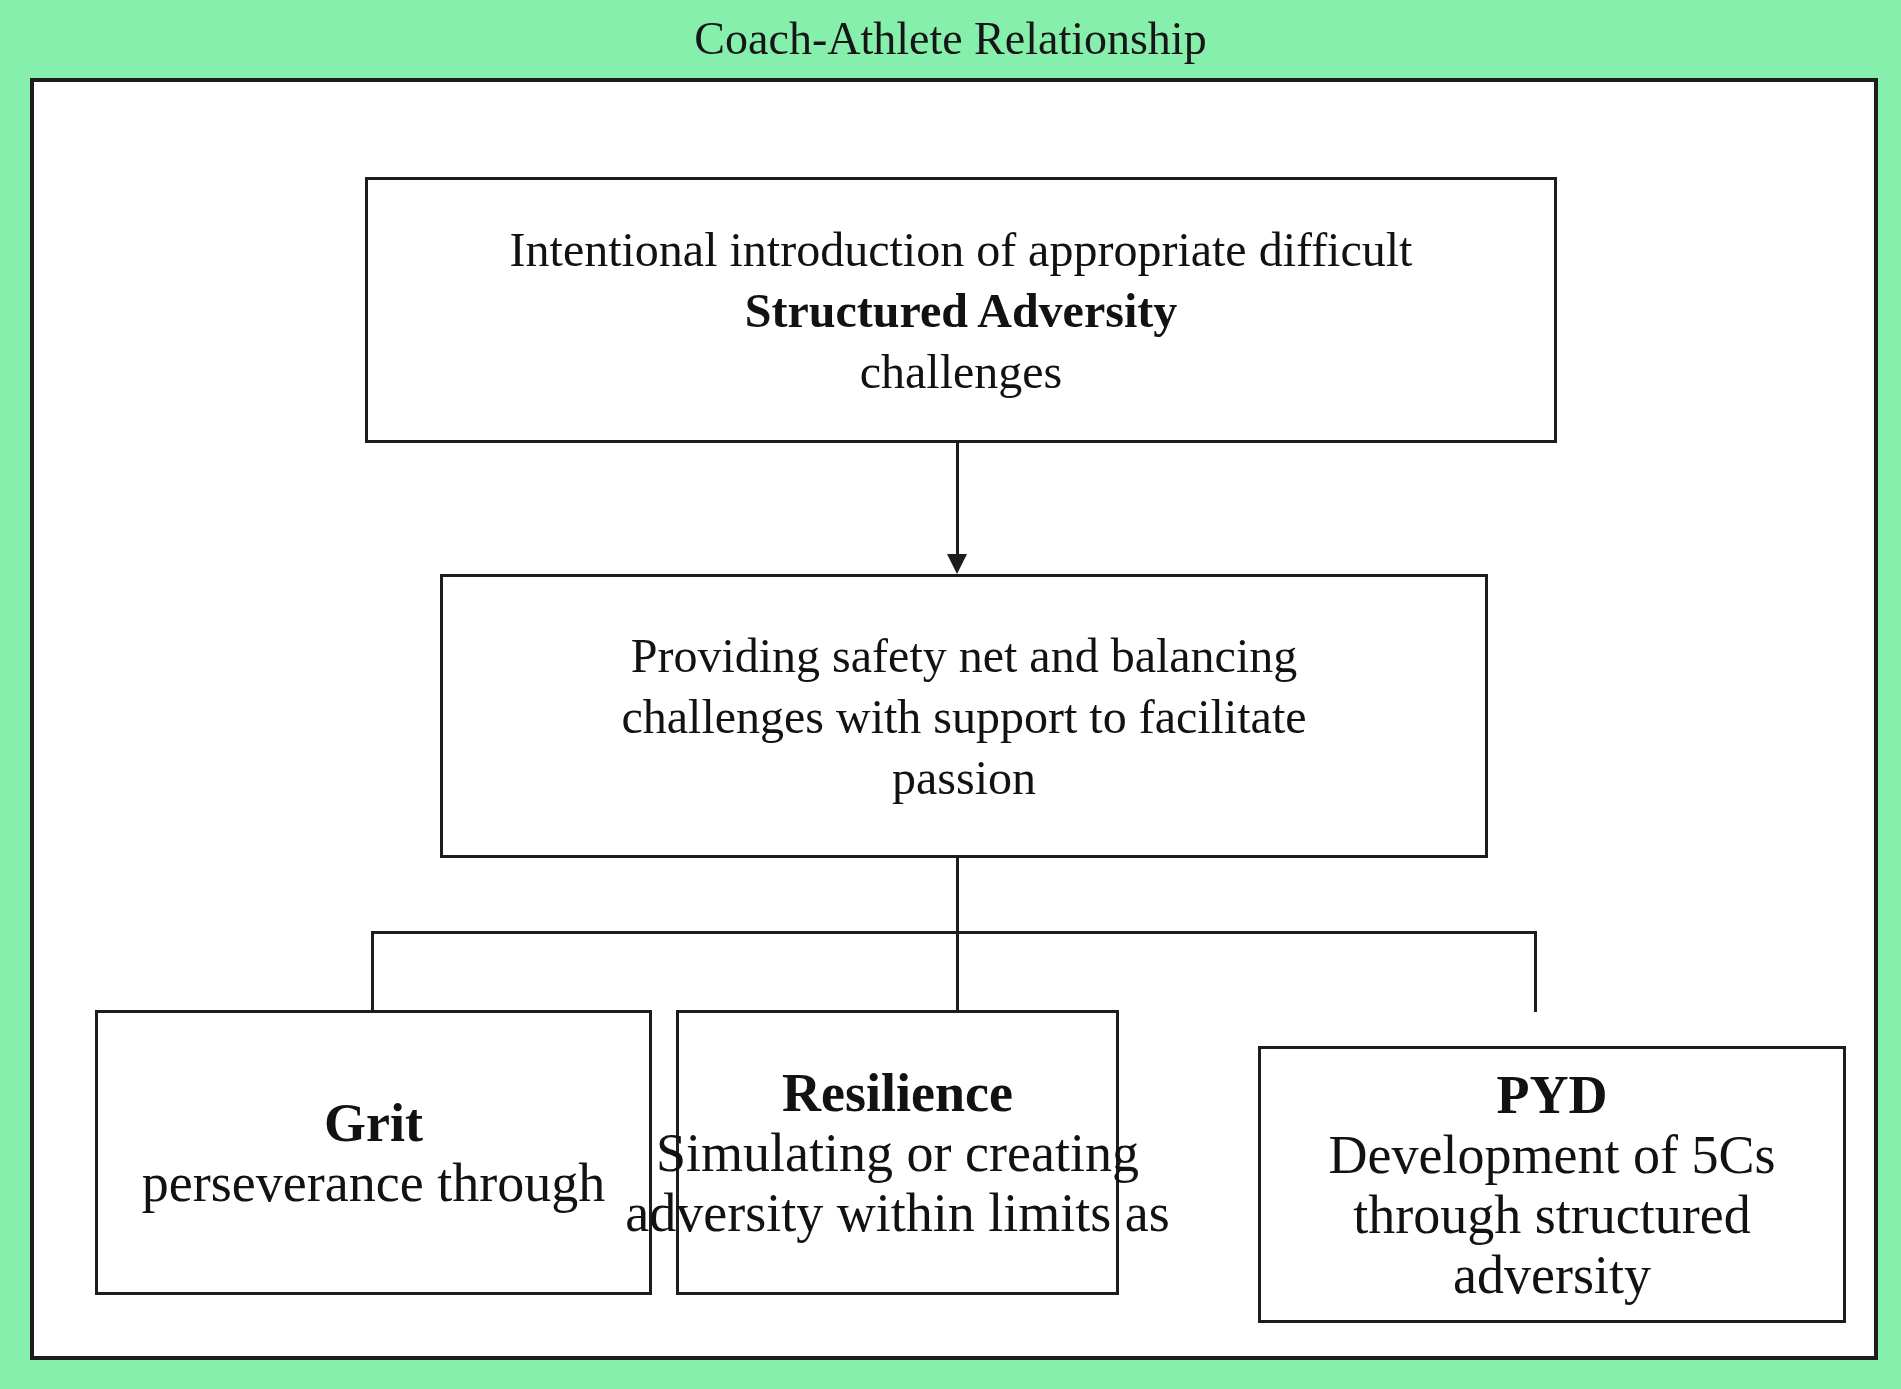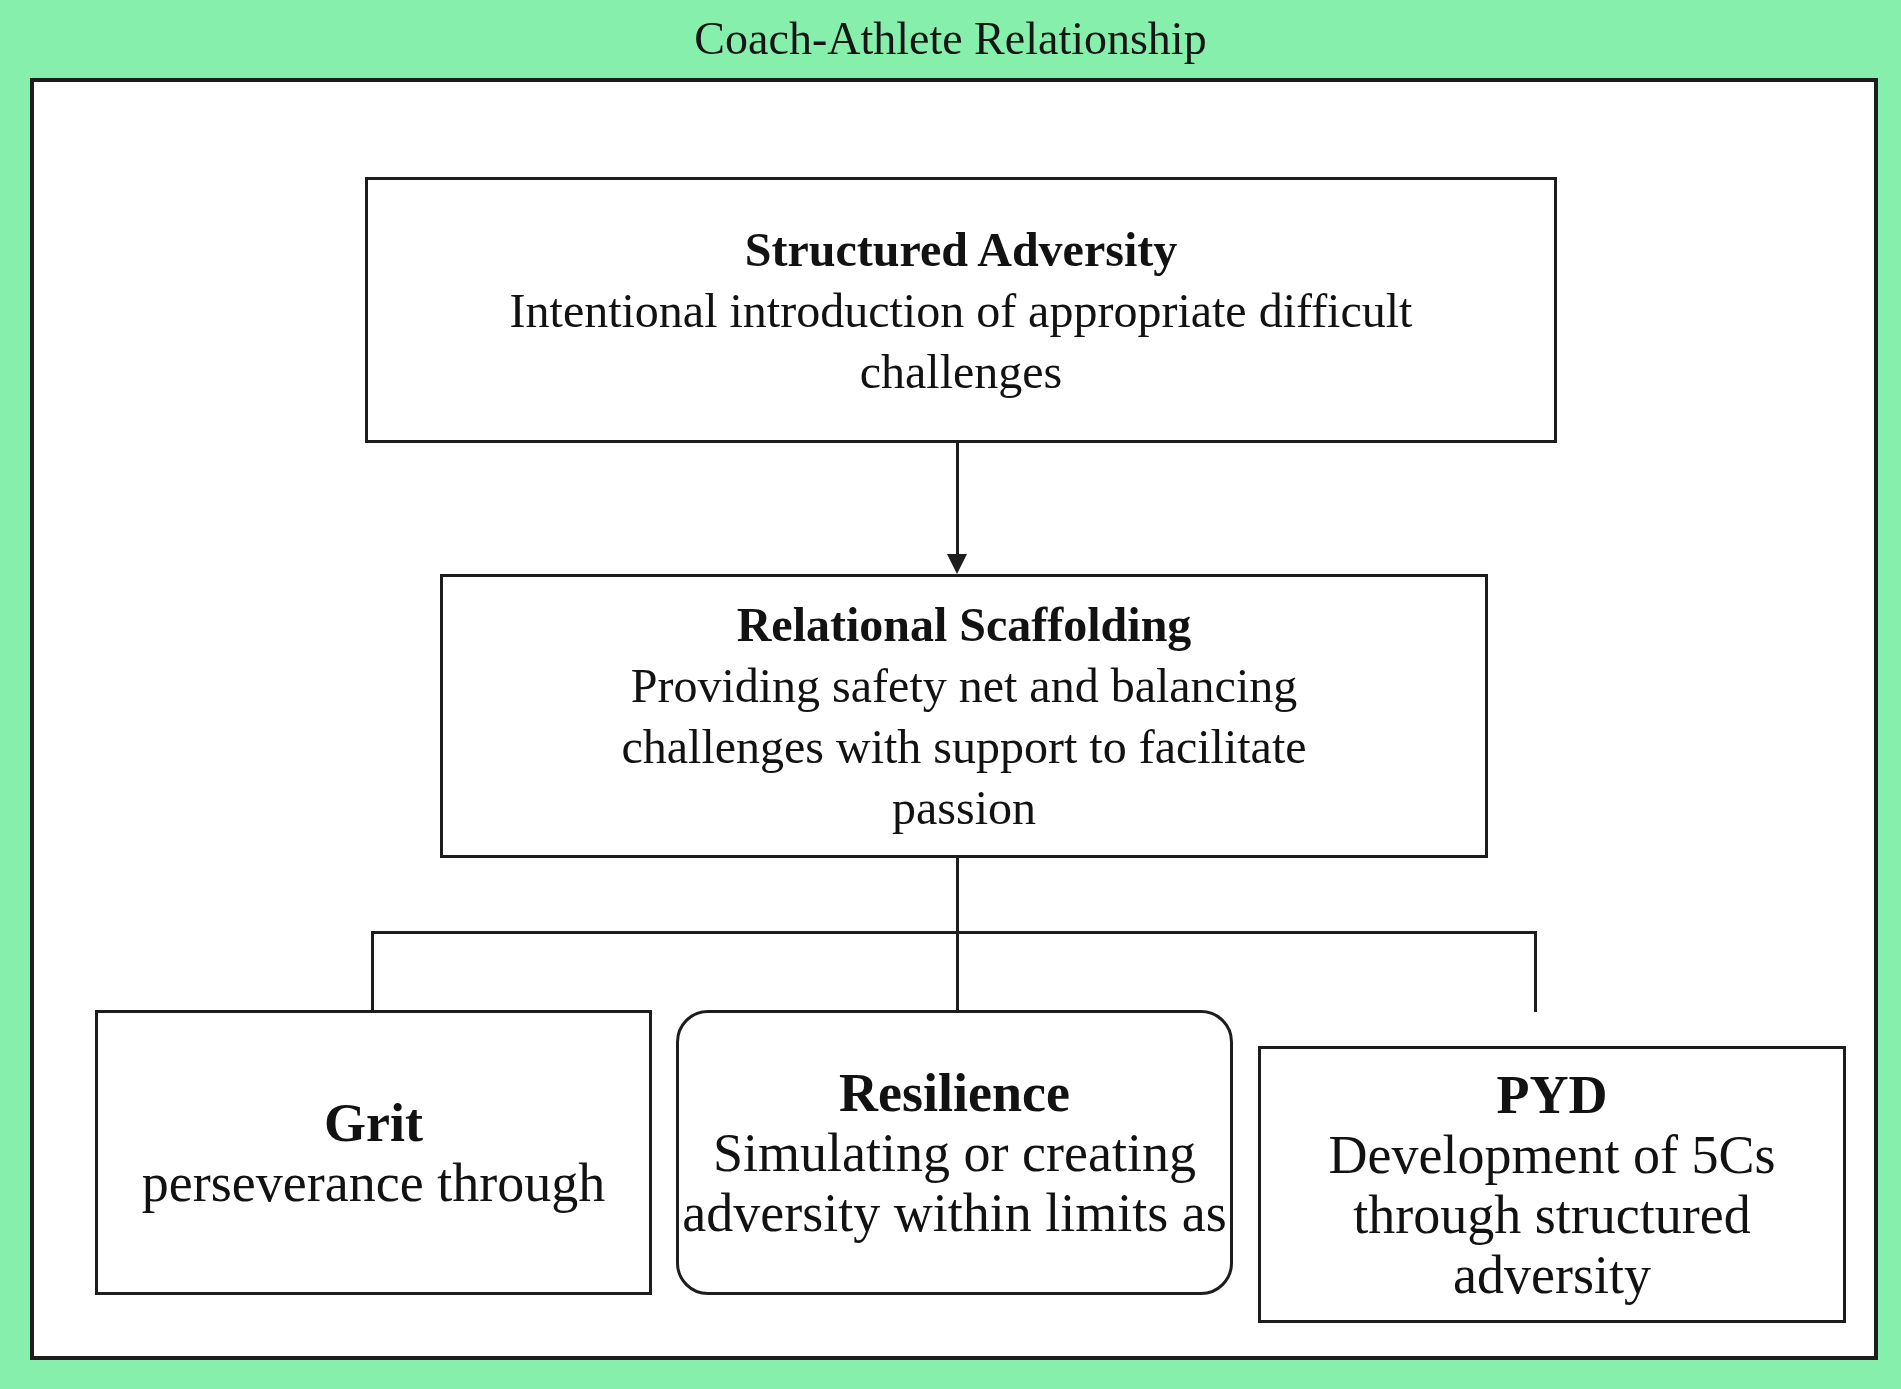"Structured Adversity" div.txt { order: before "Intentional introduction of appropriate" -> after "Intentional introduction of appropriate" }
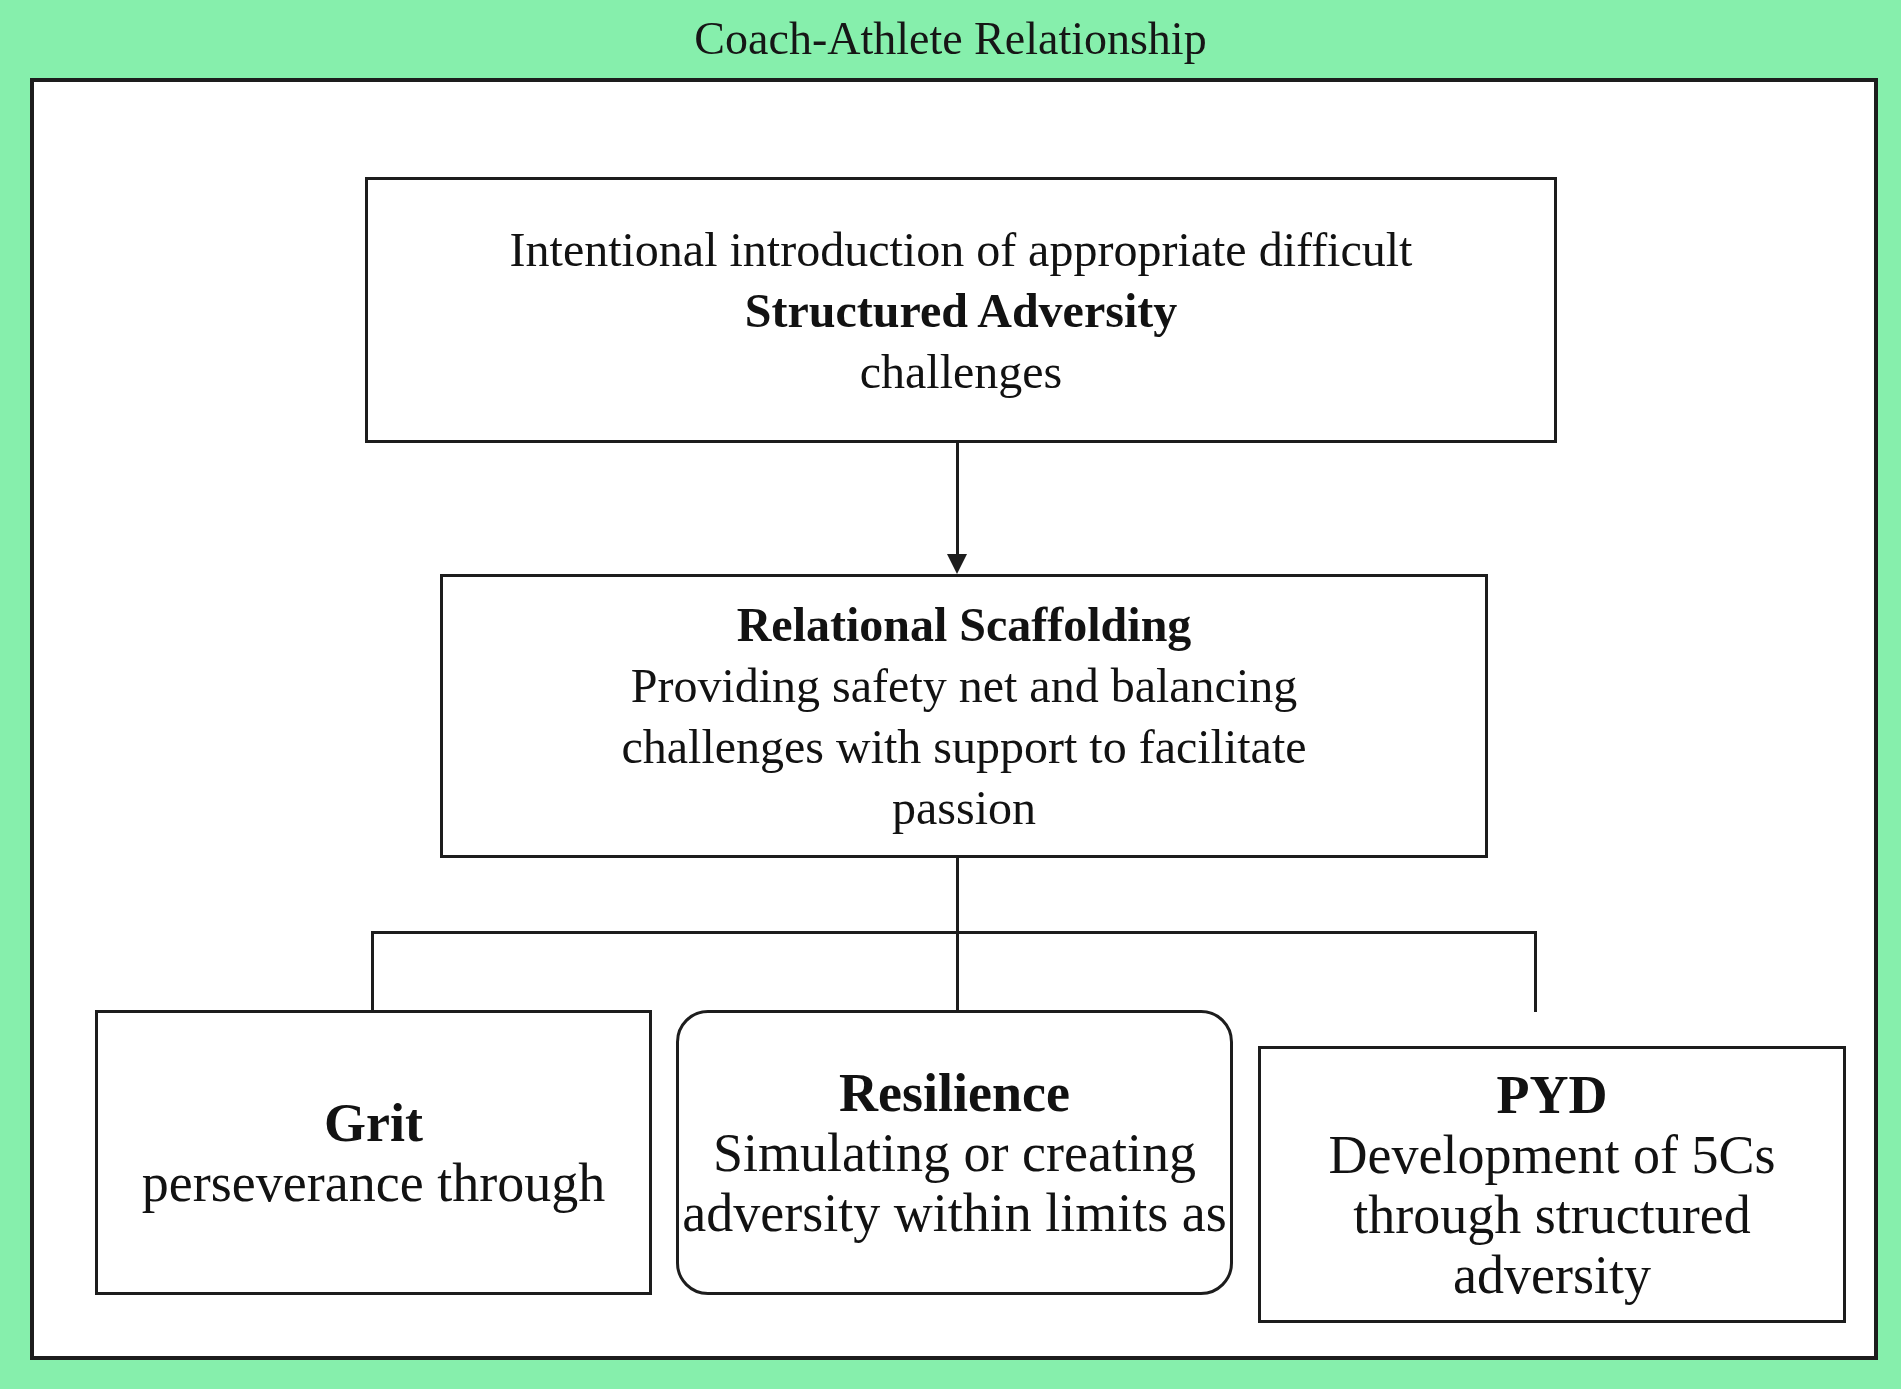"Relational Scaffolding" div.txt { html: <div>Relational Scaffolding</div> -> none }
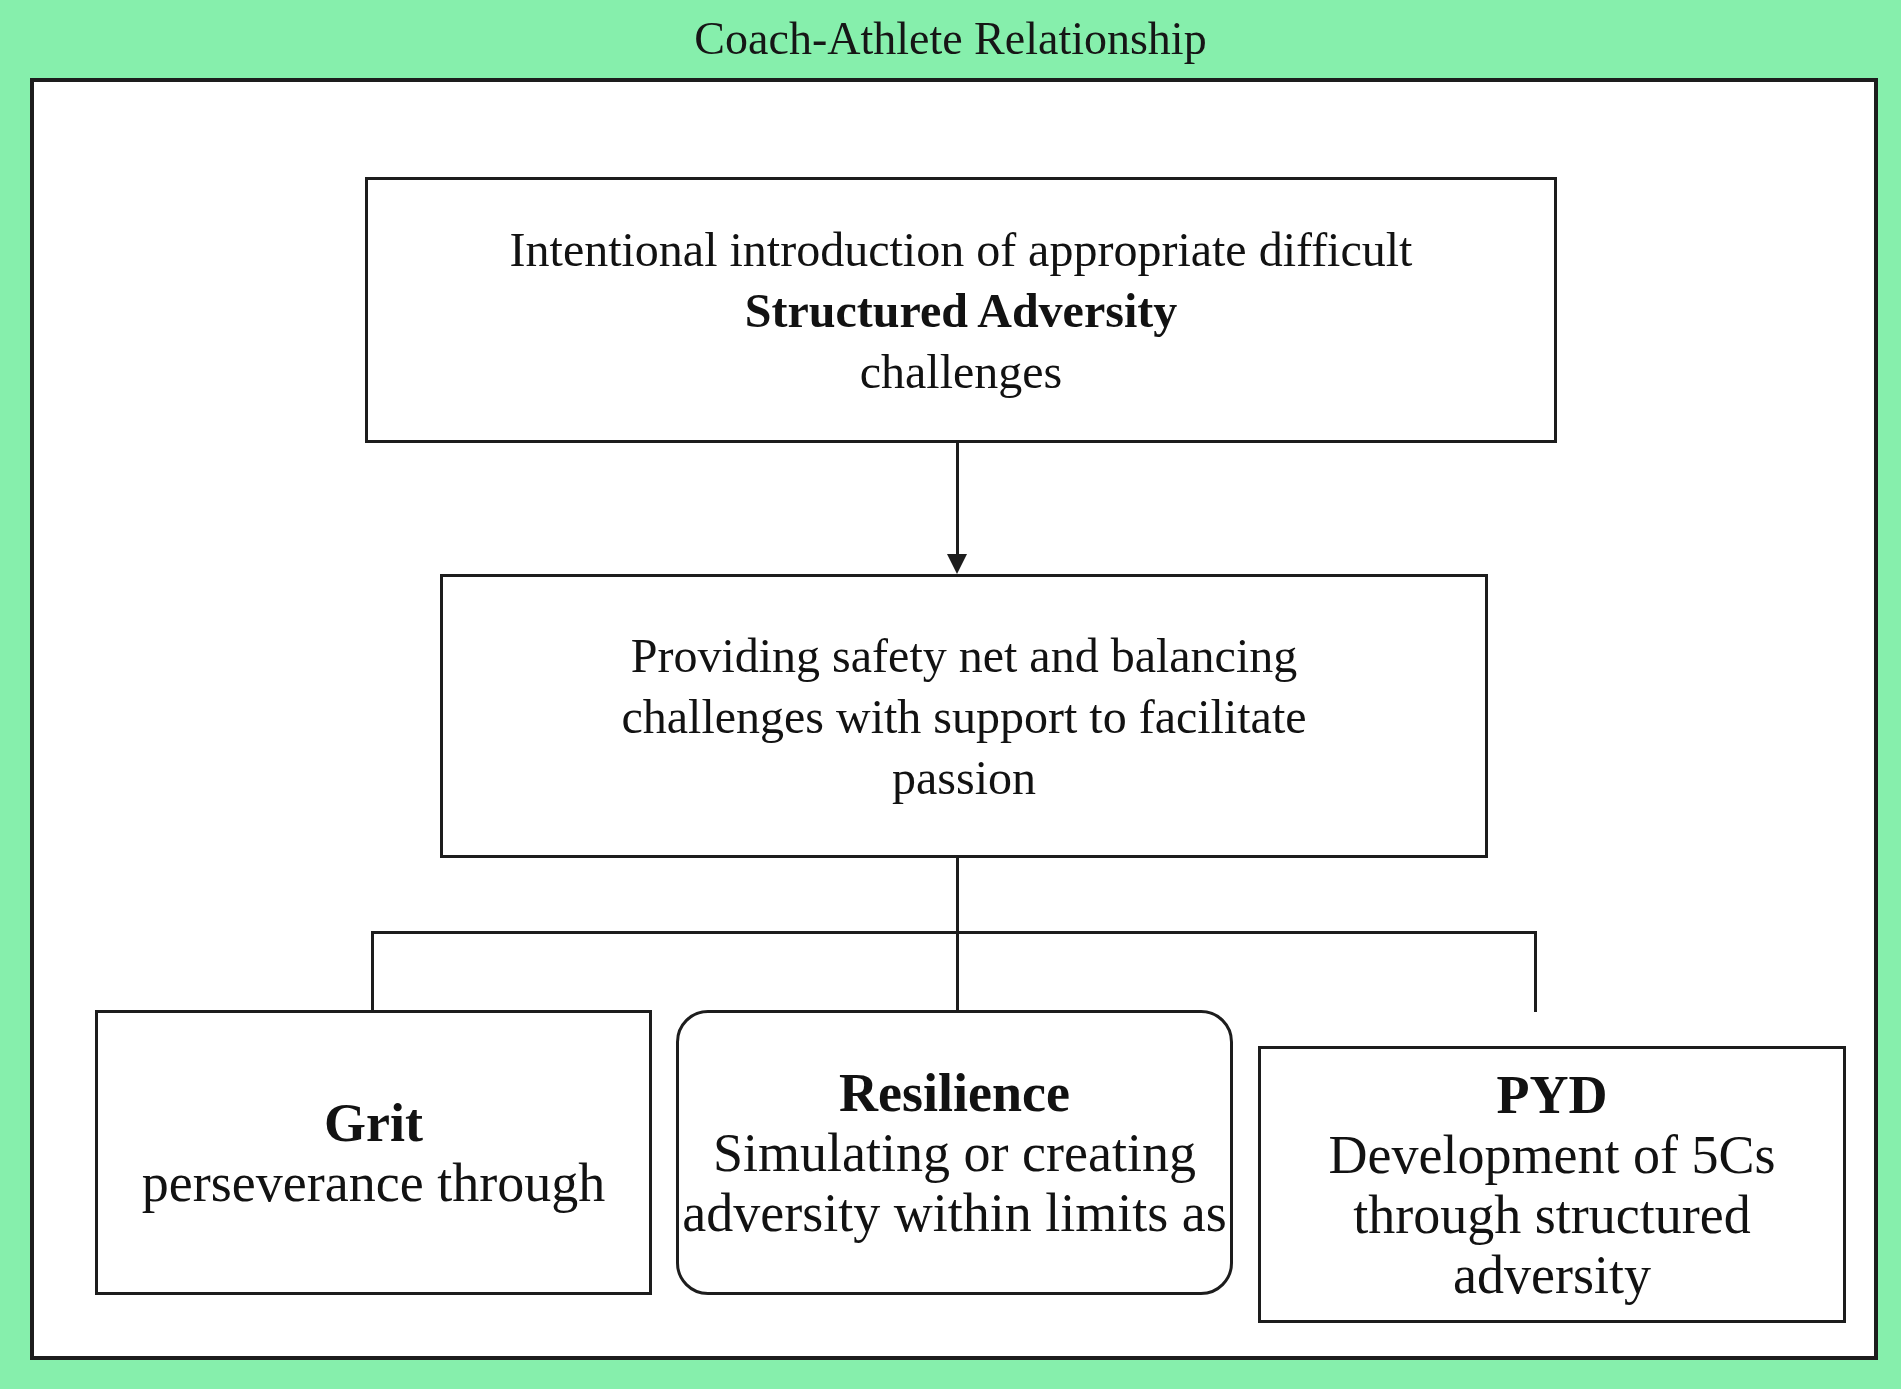"Resilience" .node-resilience { border-radius: 32px -> none; width: 557px -> 443px }
